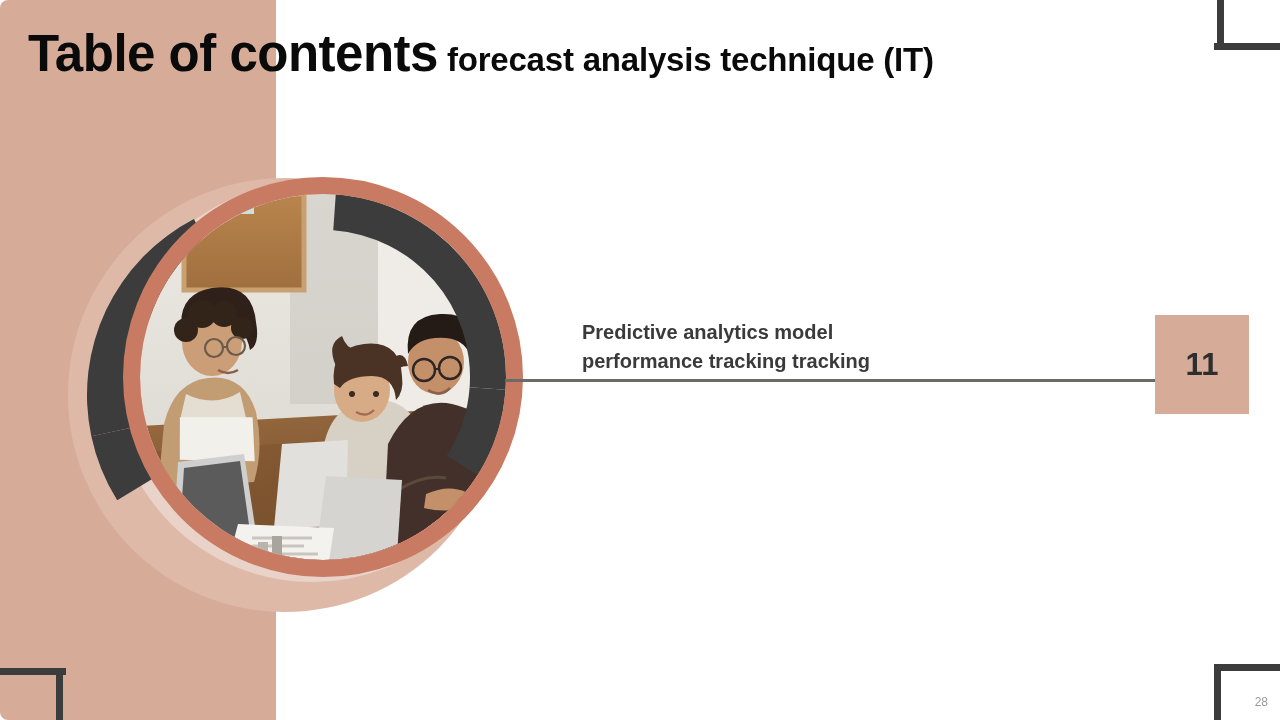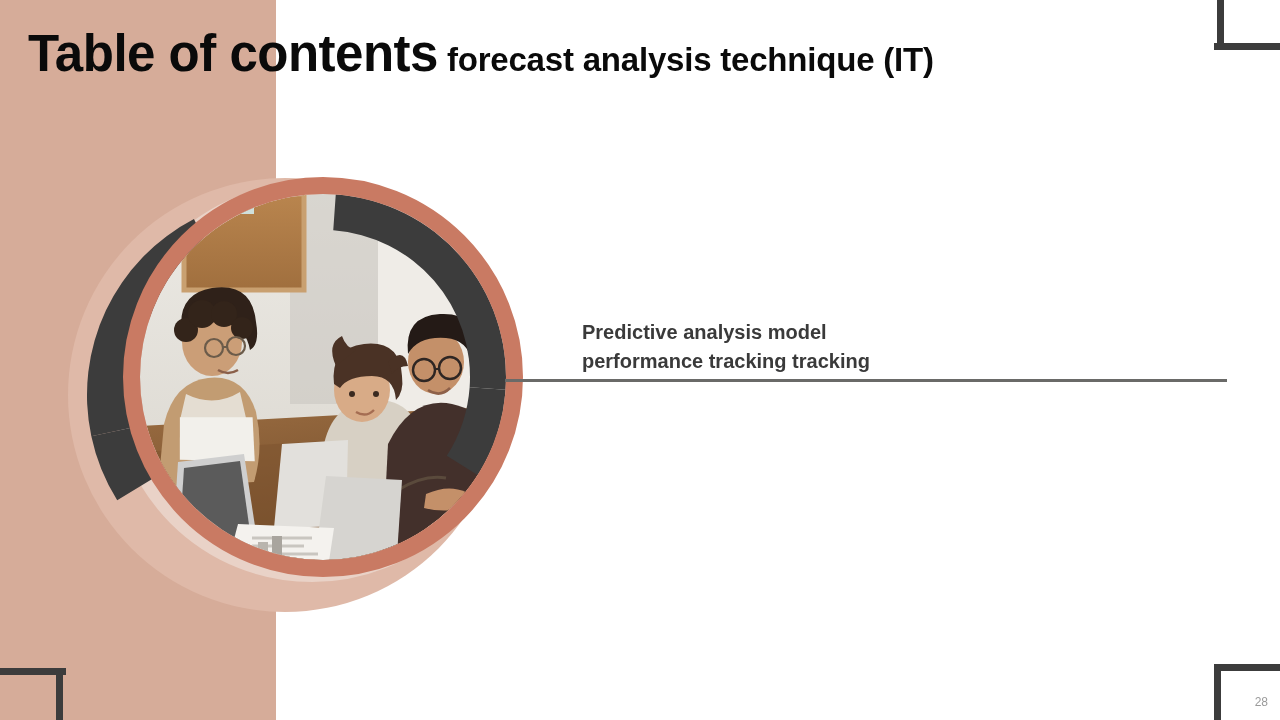"Table of contents forecast analysis" .slide { border-radius: none -> 8px }
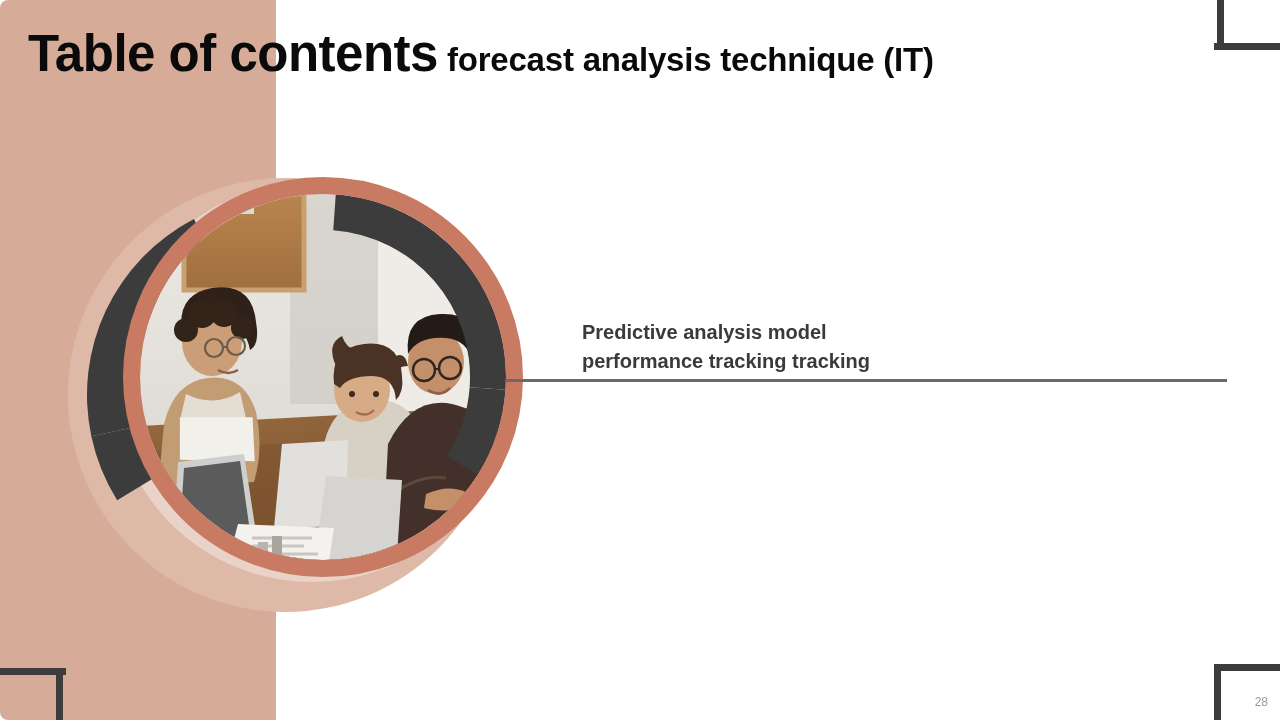"Predictive analysis model" div { text: analysis -> analytics }
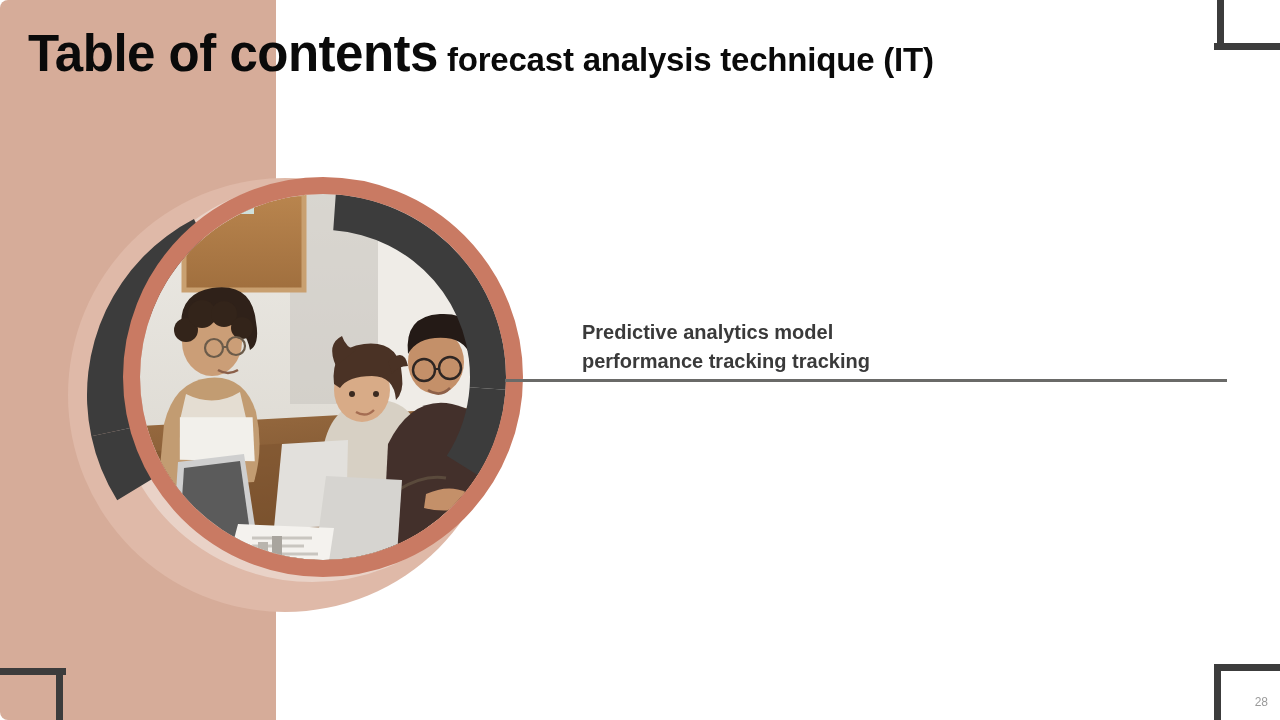"11" div.badge { html: none -> <div> <div>11</div> </div> }
